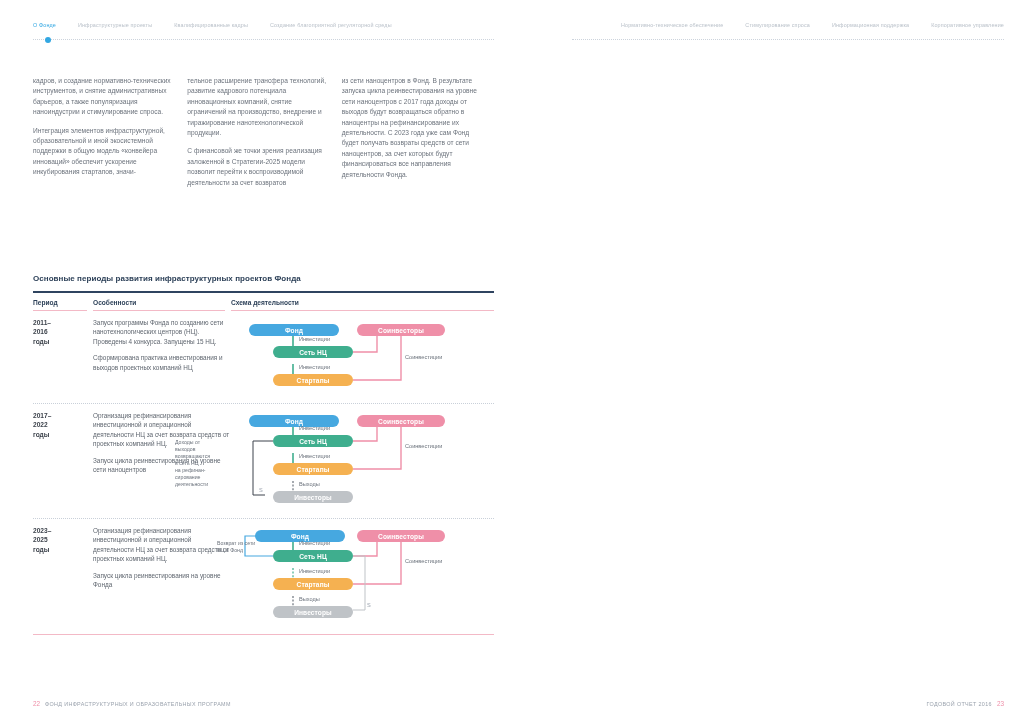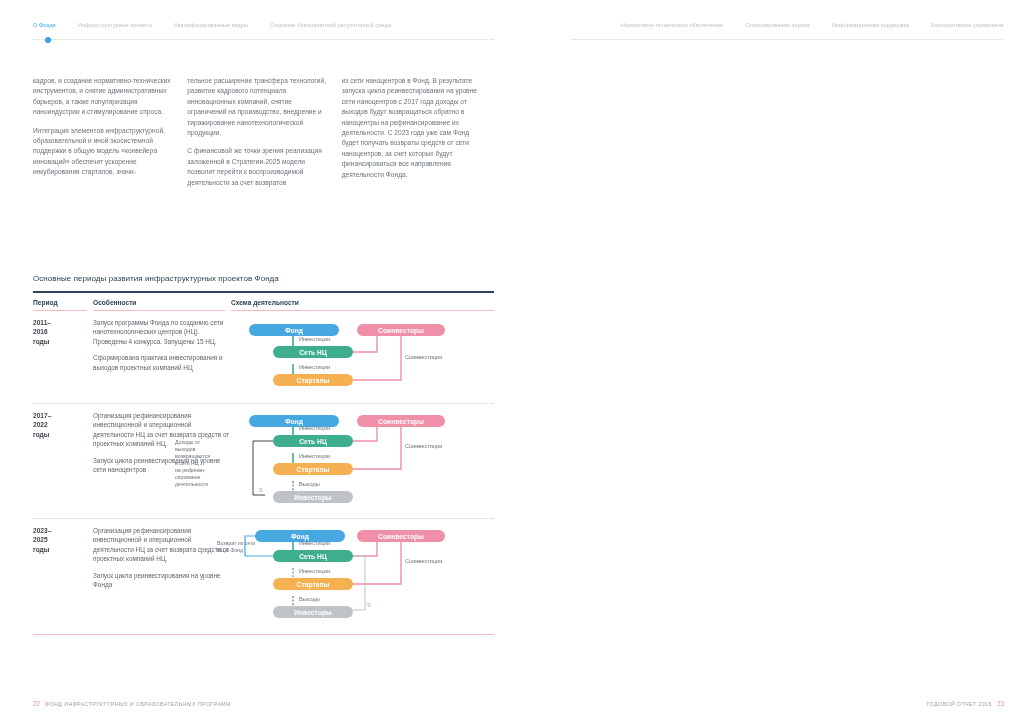"Основные периоды развития" .sec-title { font-weight: normal -> bold }
